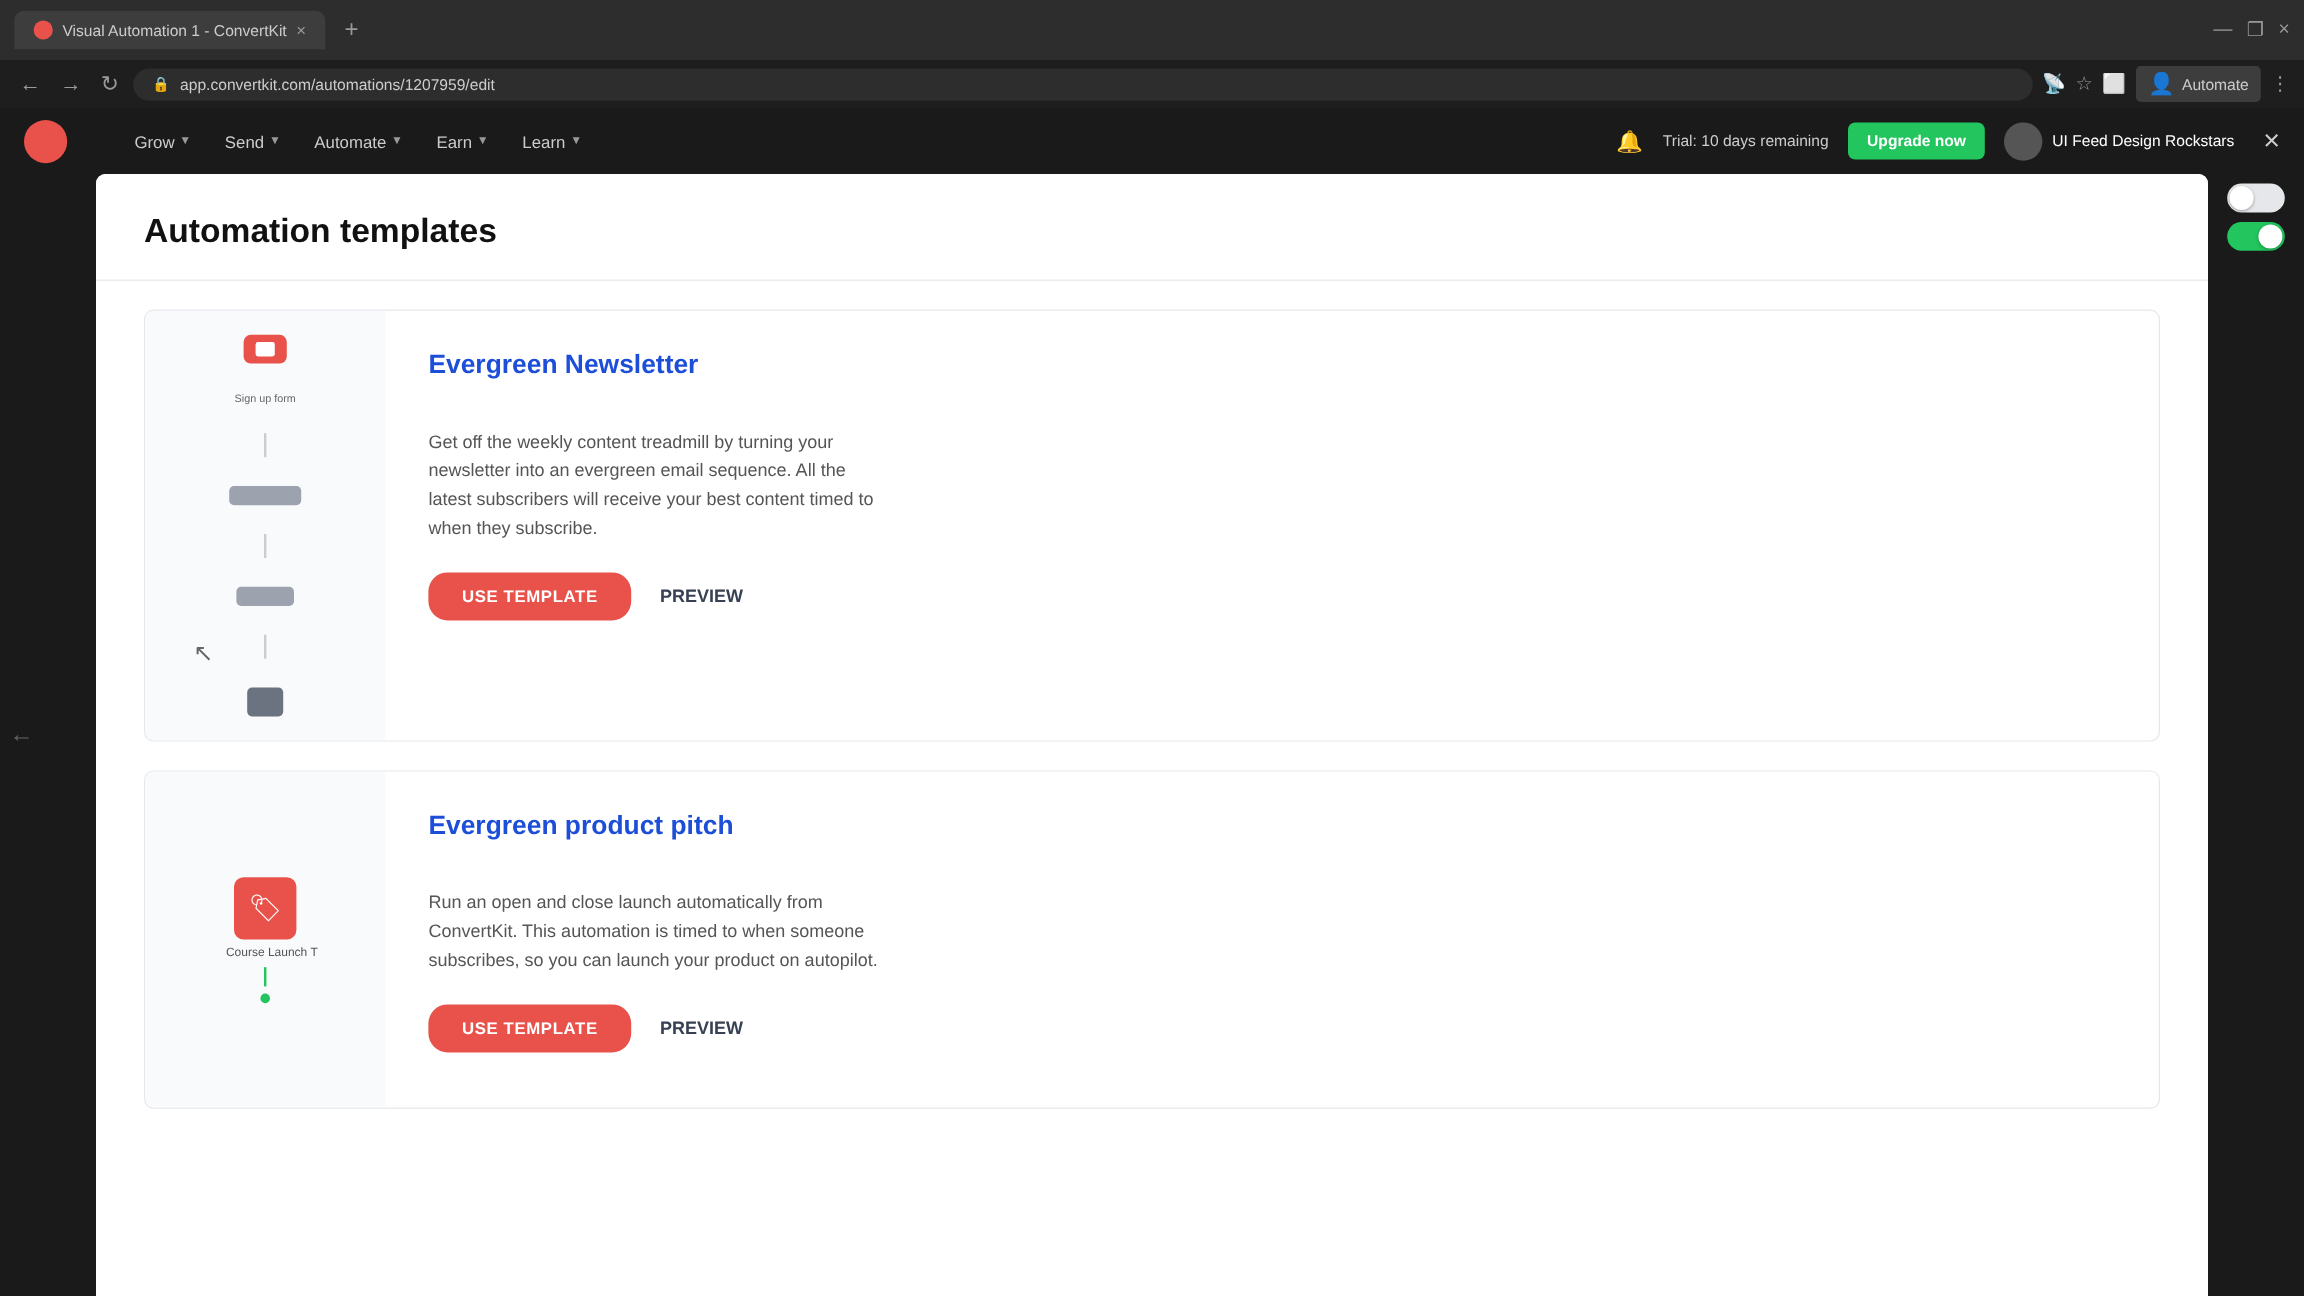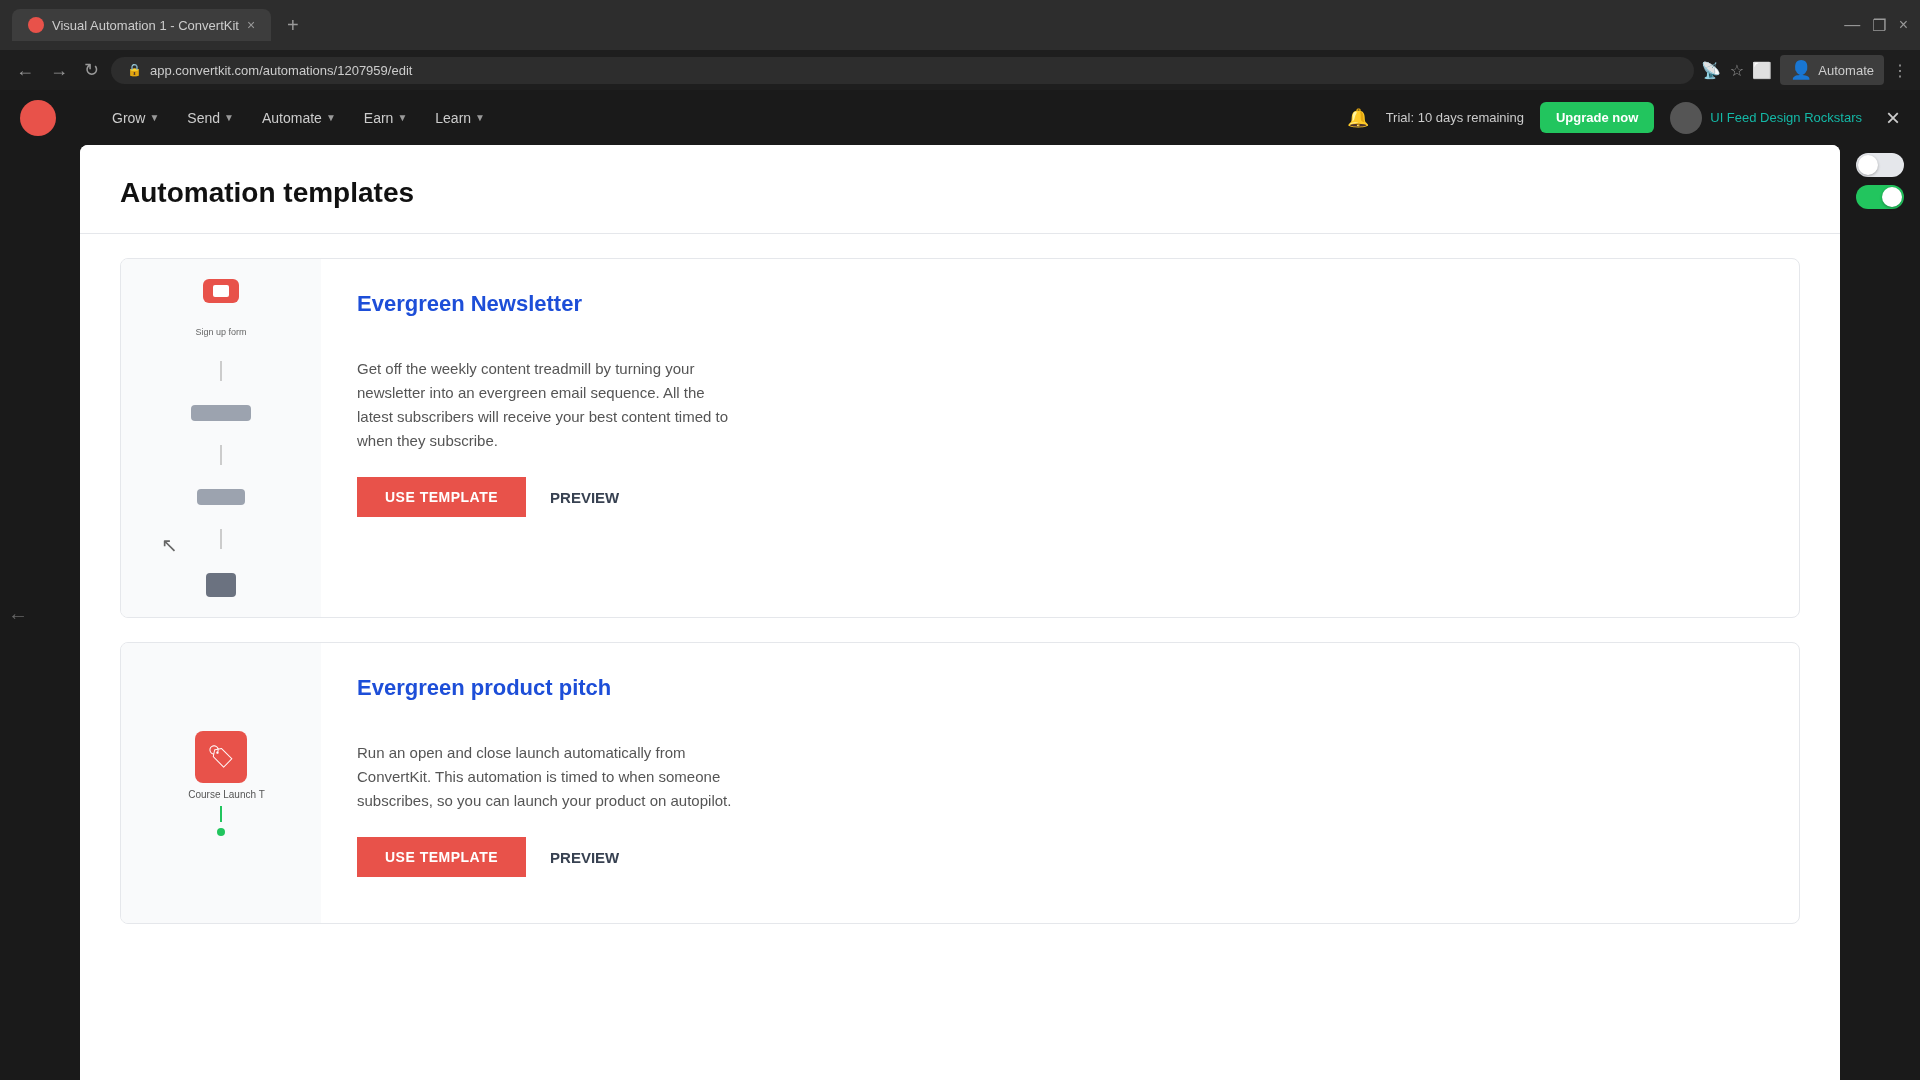"UI Feed Design Rockstars" span { color: #14b8a6 -> #ffffff }
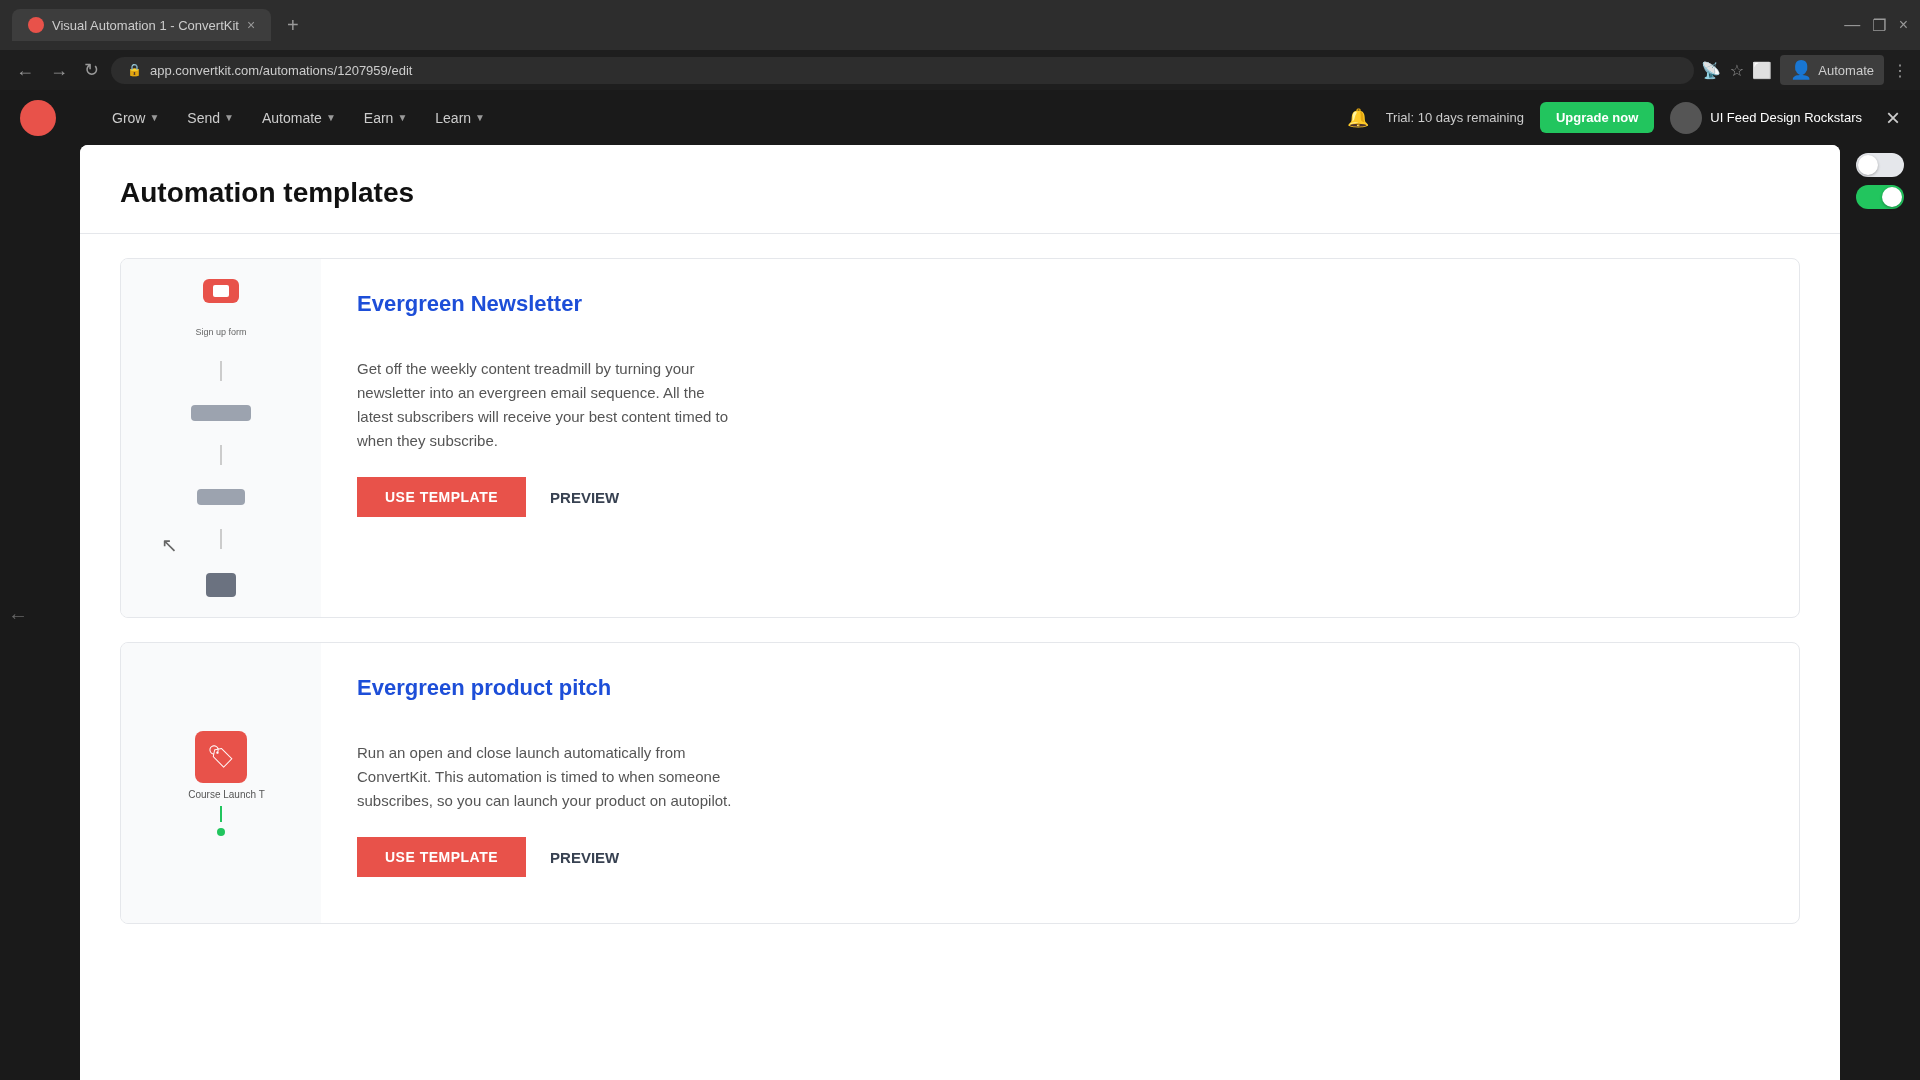"USE TEMPLATE" .use-template-btn { border-radius: 0 -> 16px }
